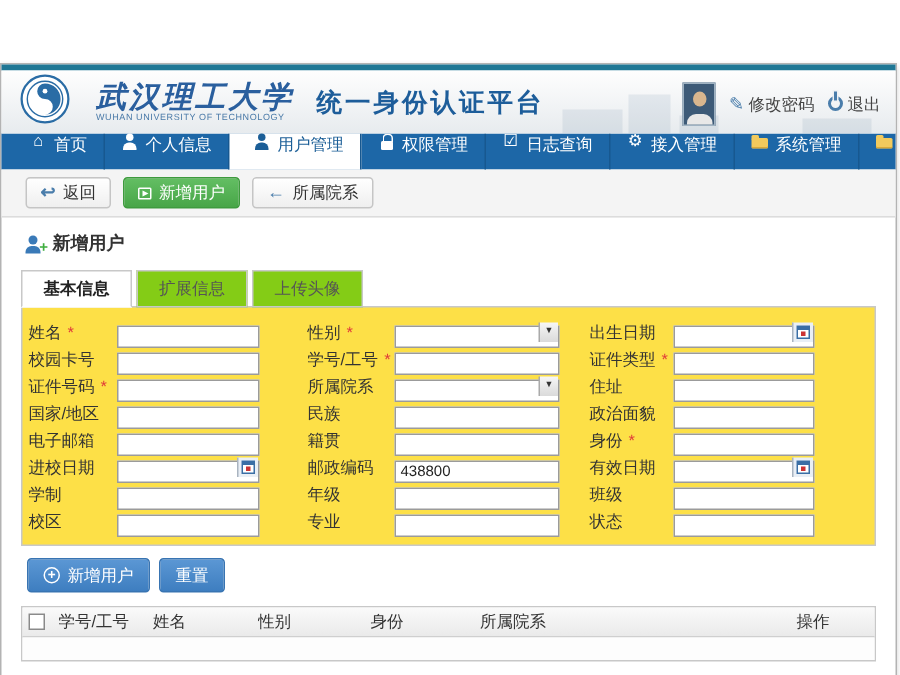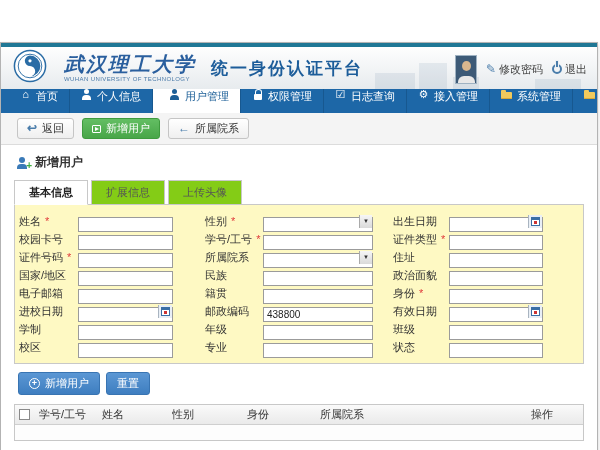"姓名 *" .panel { background: #fef9c3 -> #fde047 }
